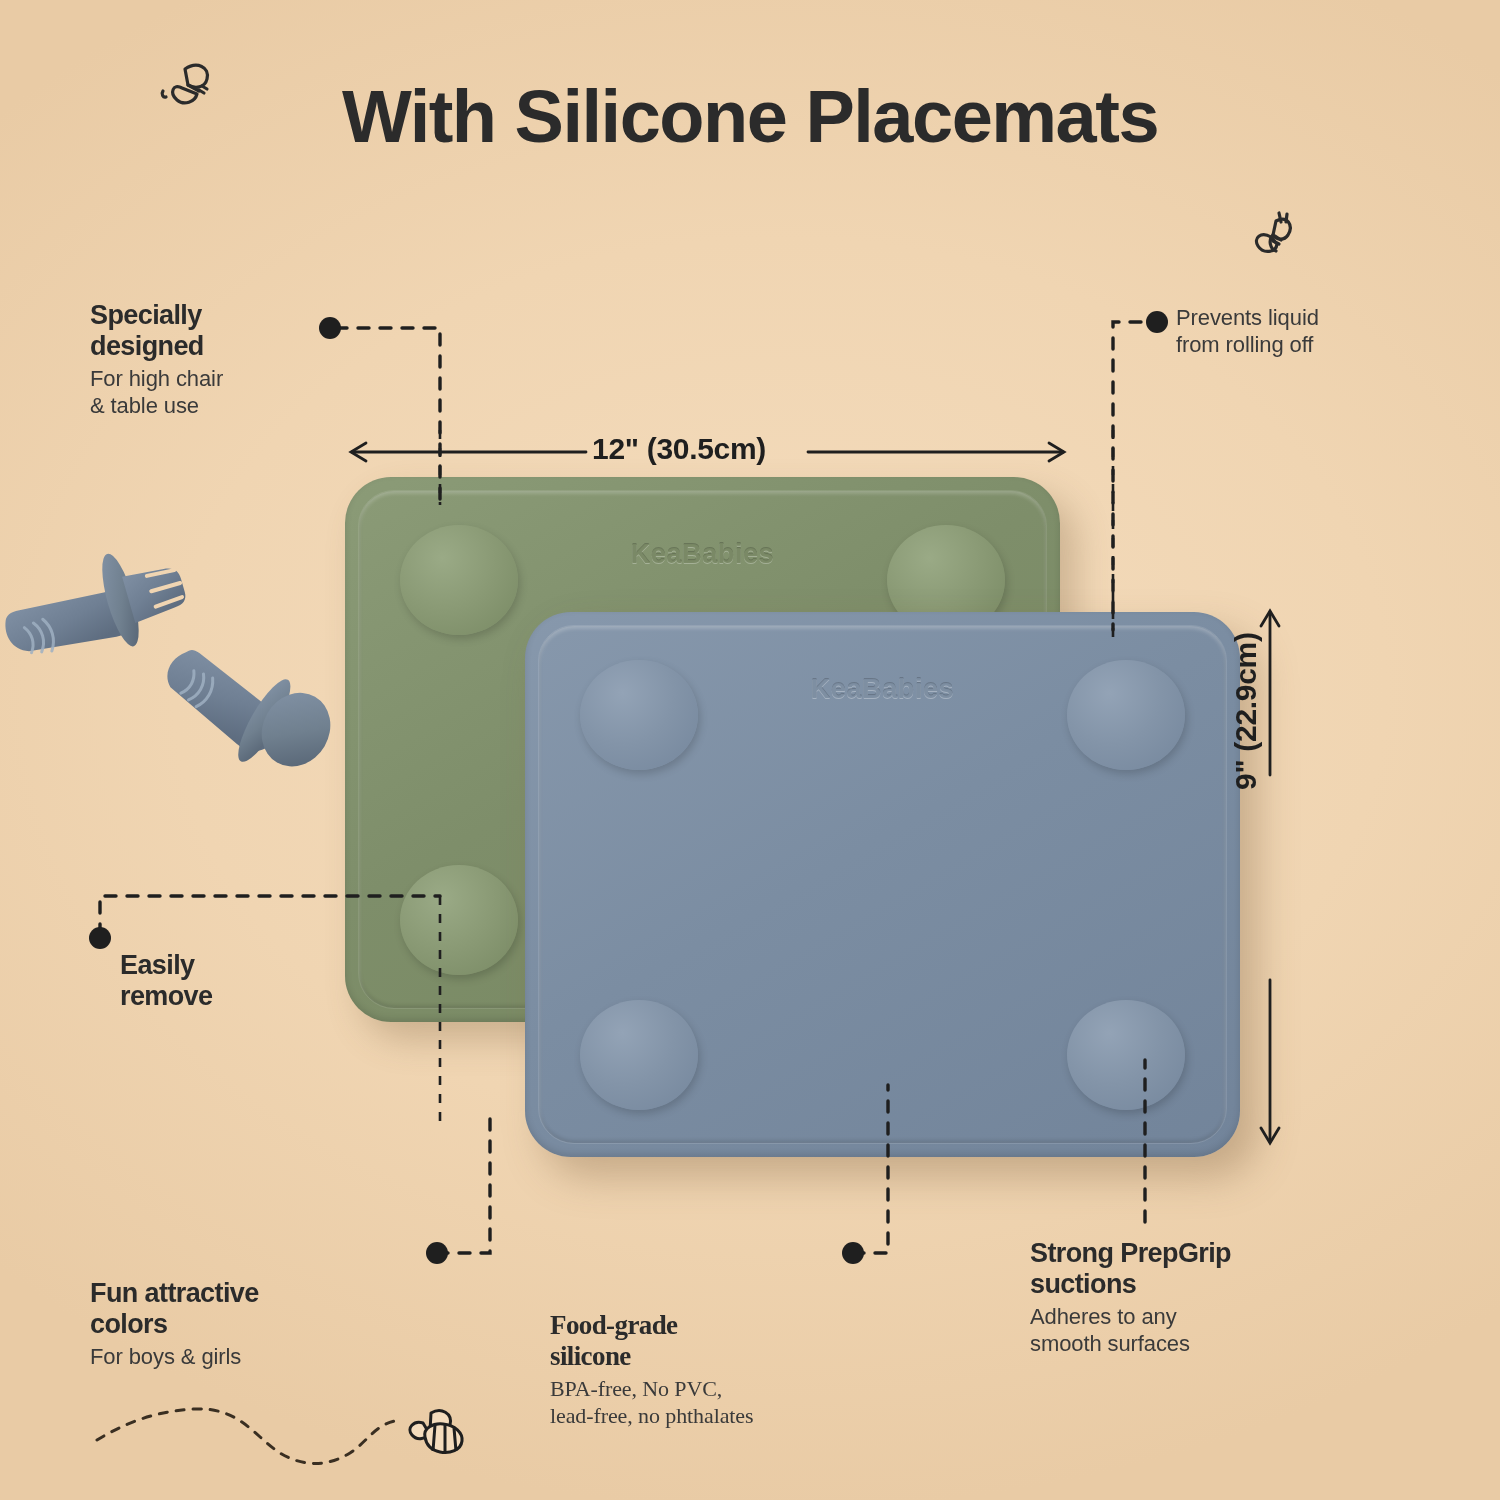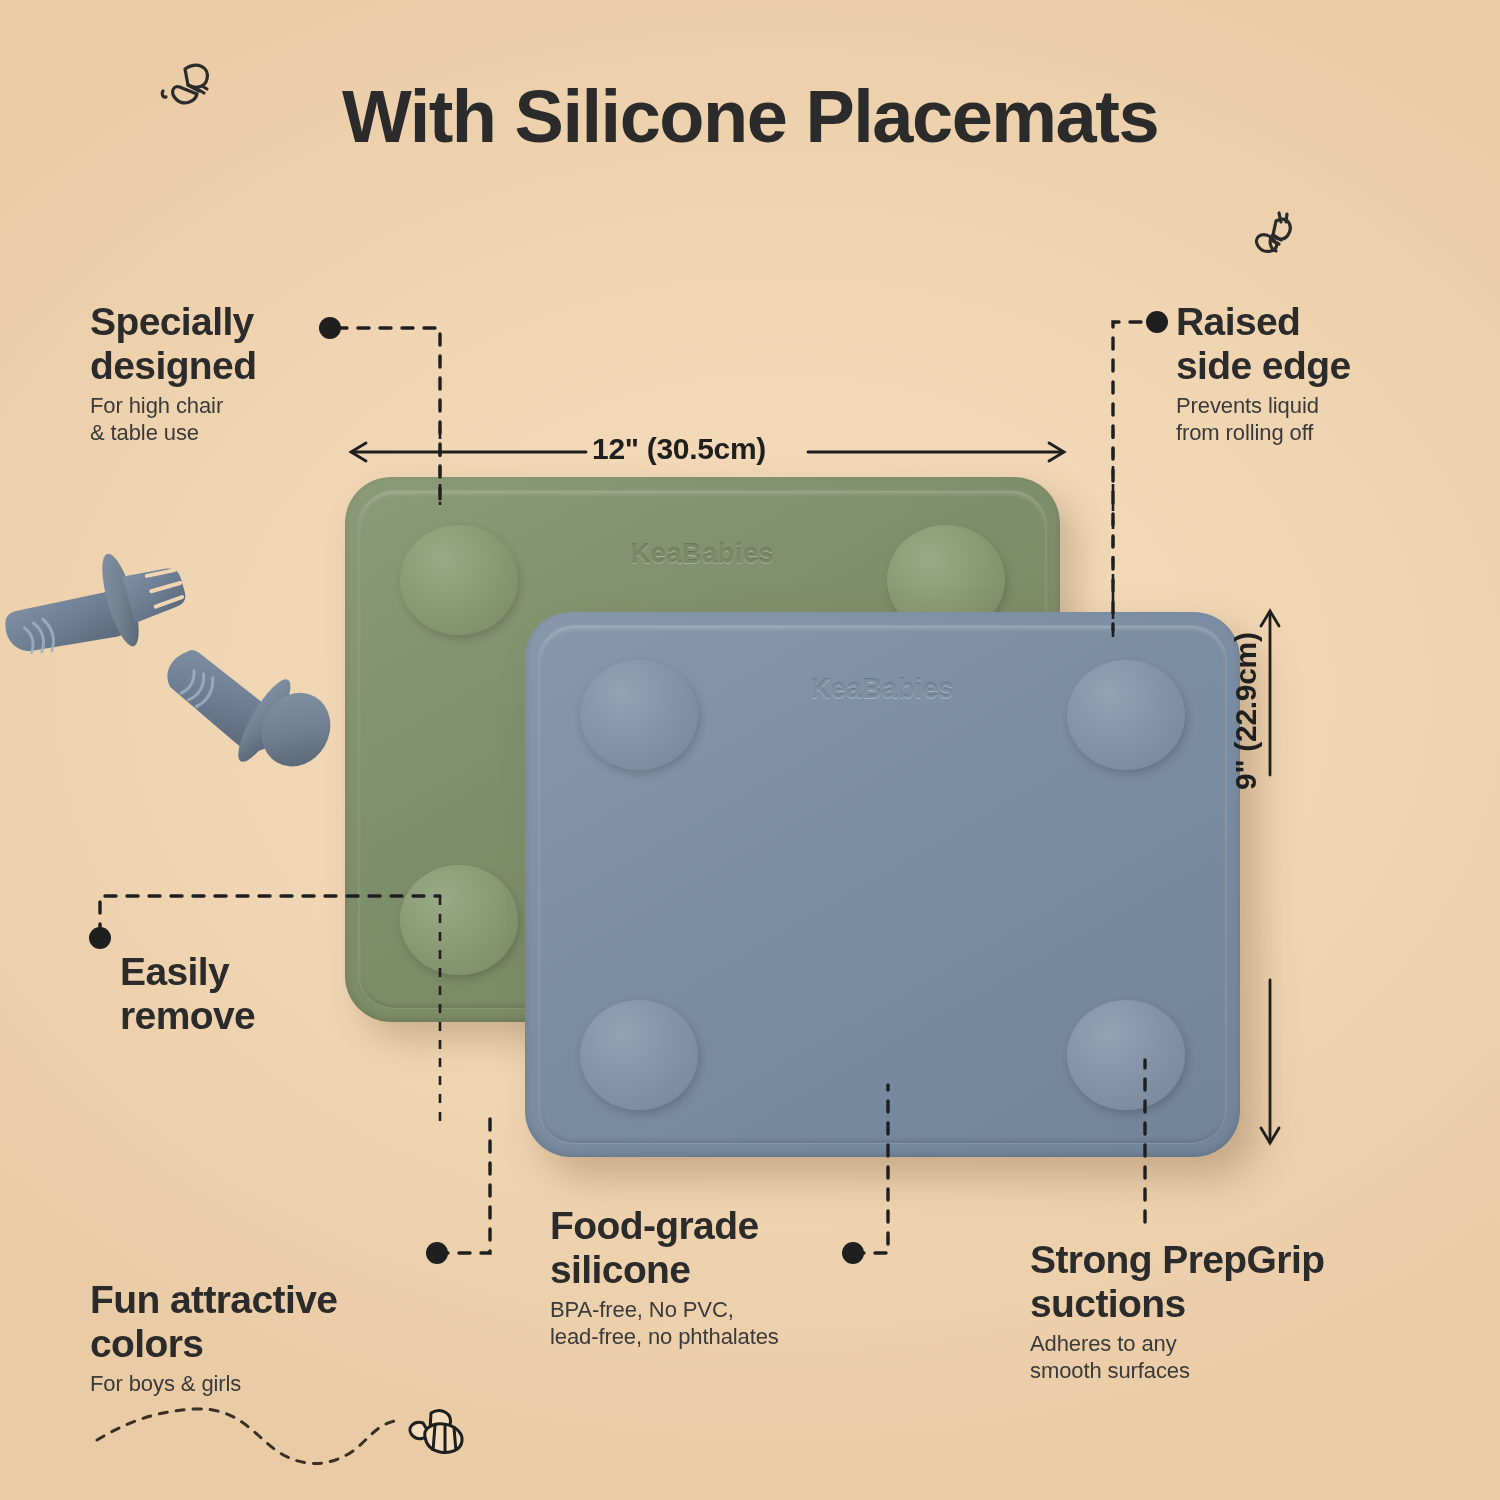"Specially" .c-head { font-size: 39px -> 27px }
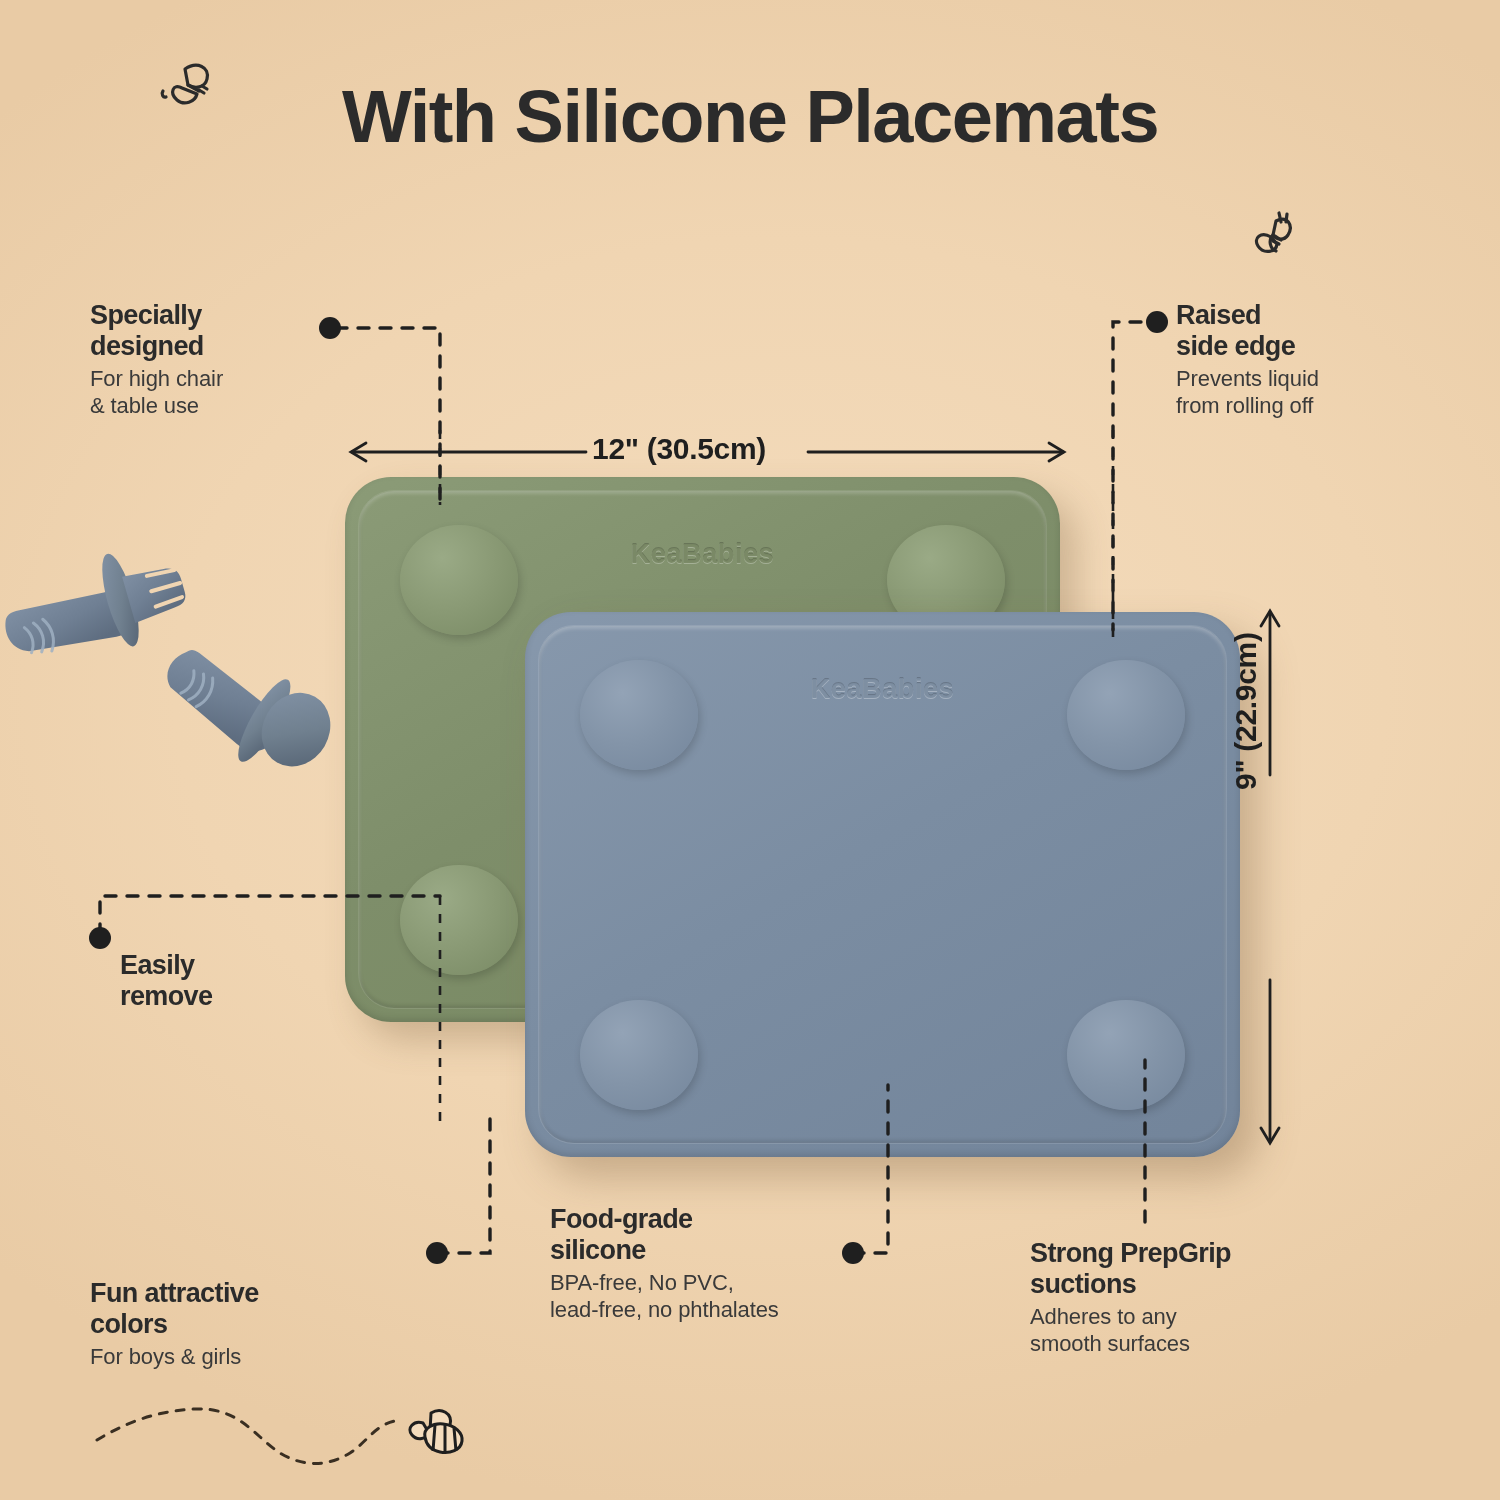"Raised" div.c-head { html: <div>Raised side edge</div> -> none }
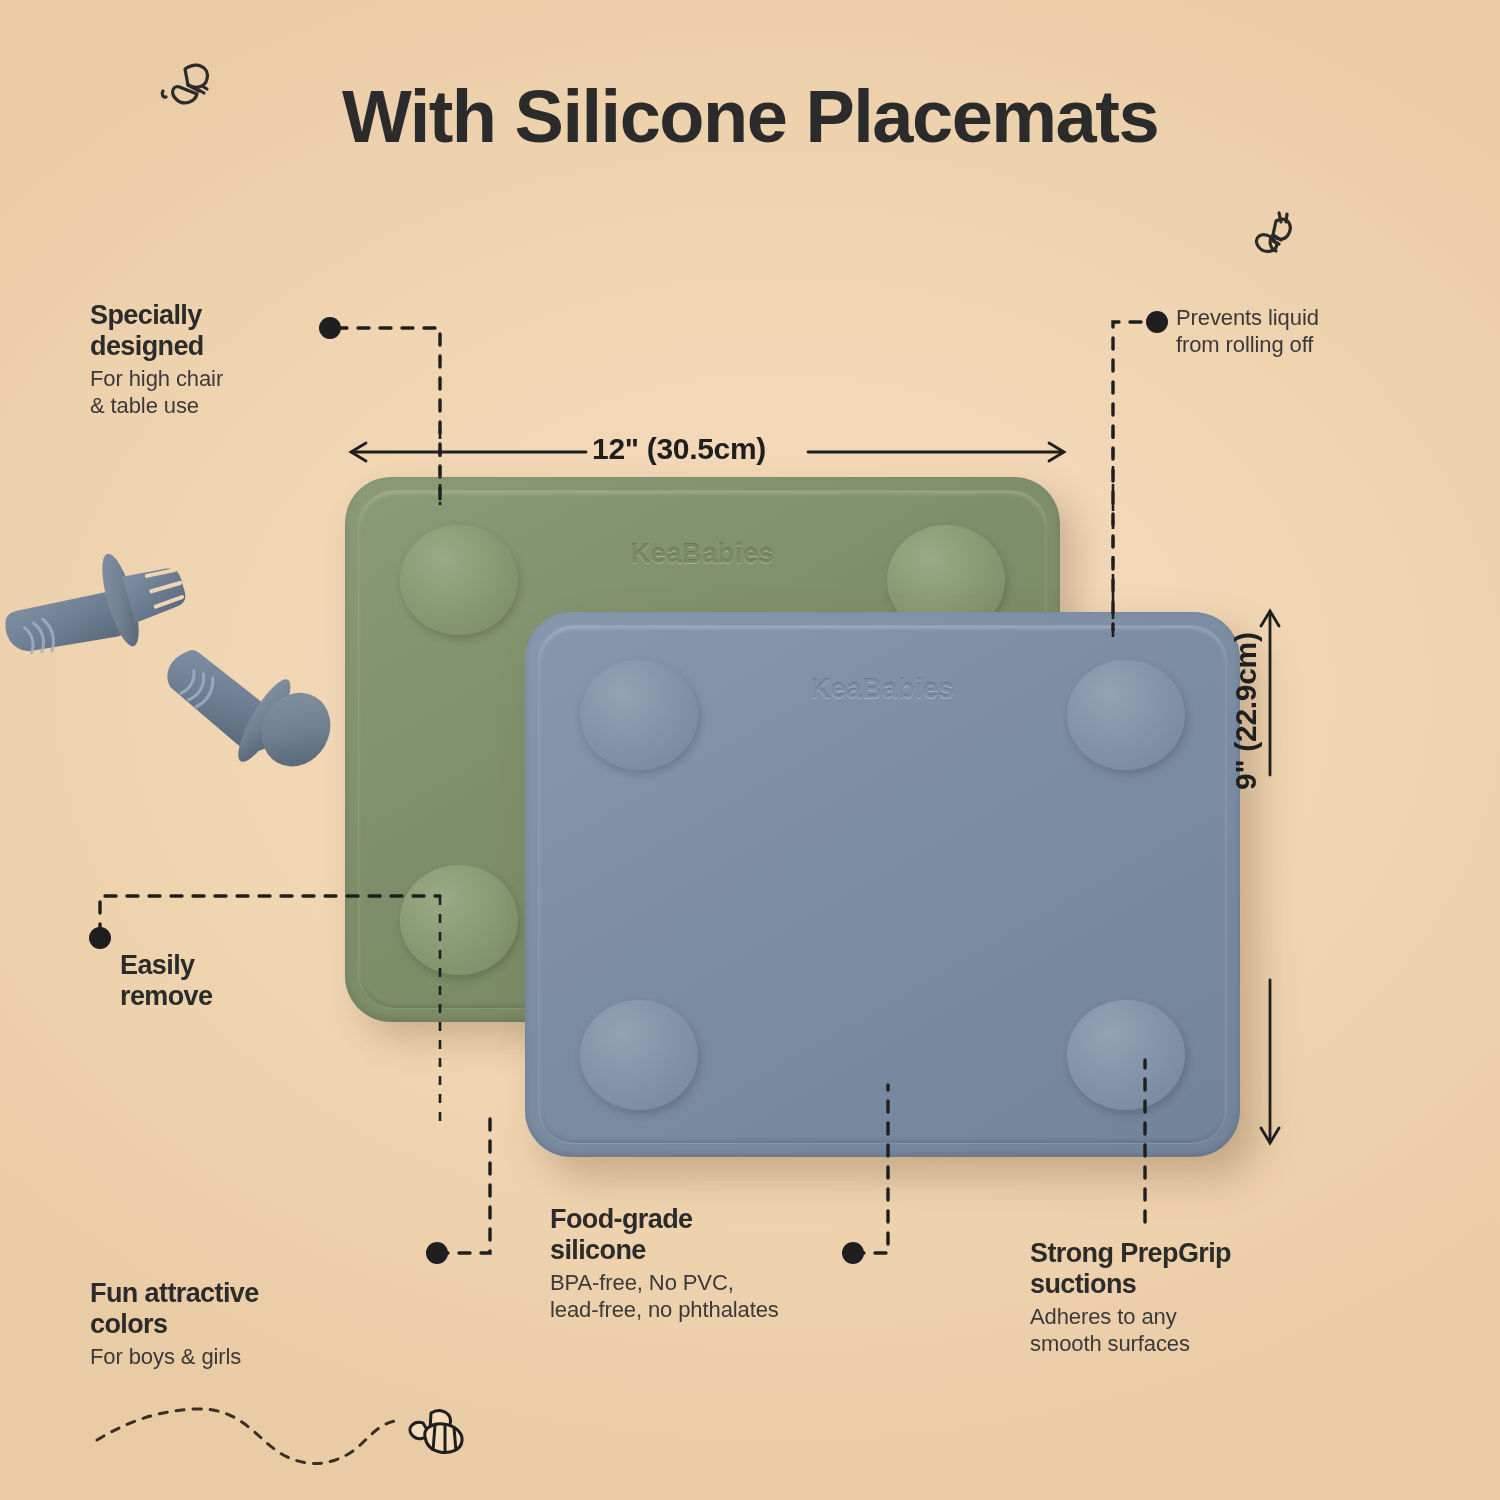"Food-grade" #callout-food { font-family: none -> Liberation Serif, serif; top: 1204px -> 1310px }
